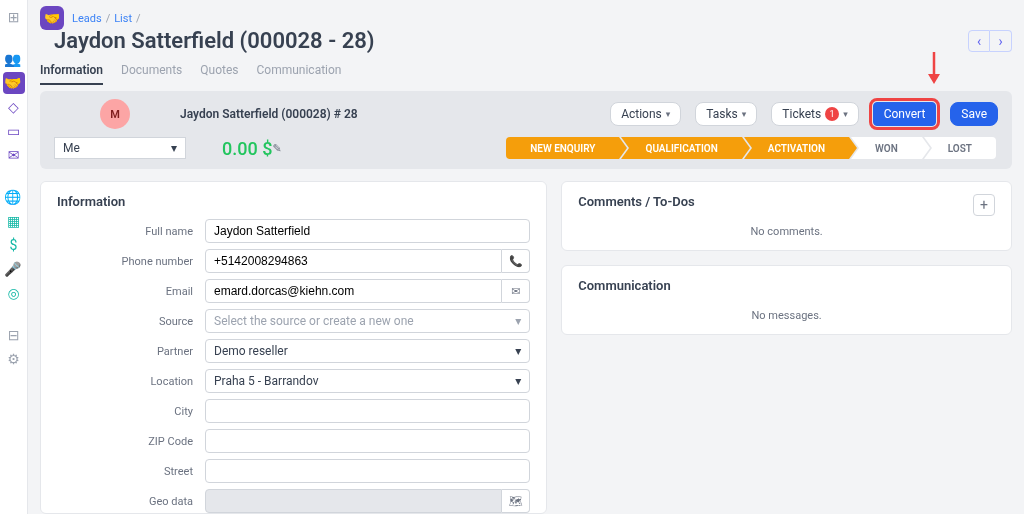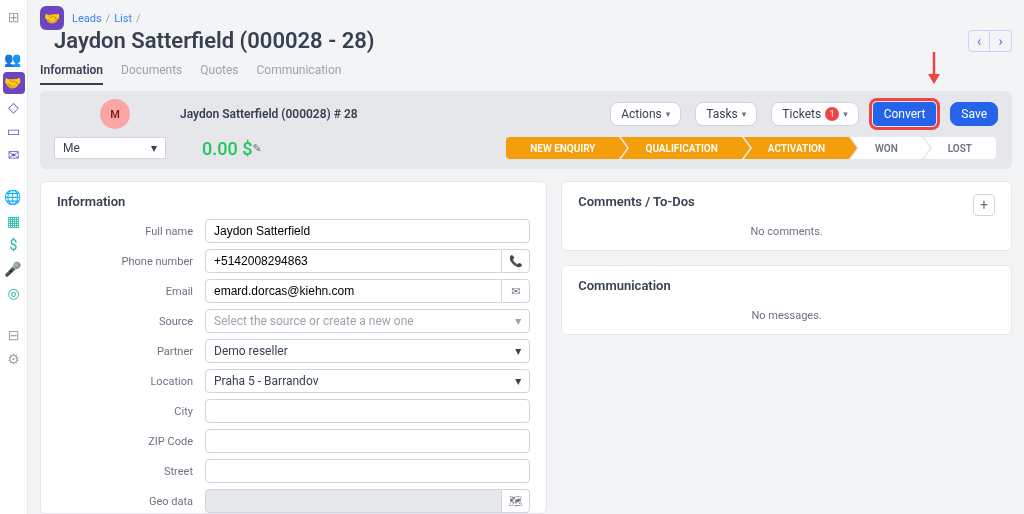"Me" .owner-select { width: 112px -> 132px }
